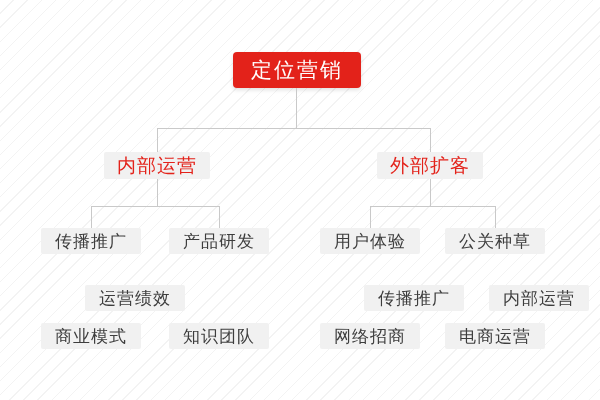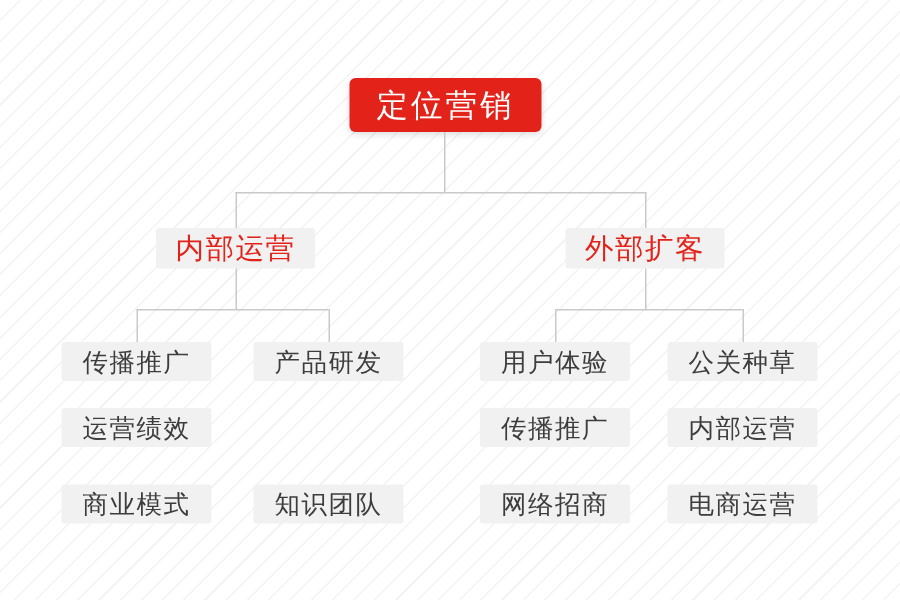"运营绩效" .row-1 { margin-left: none -> 44px; top: 272px -> 285px }
